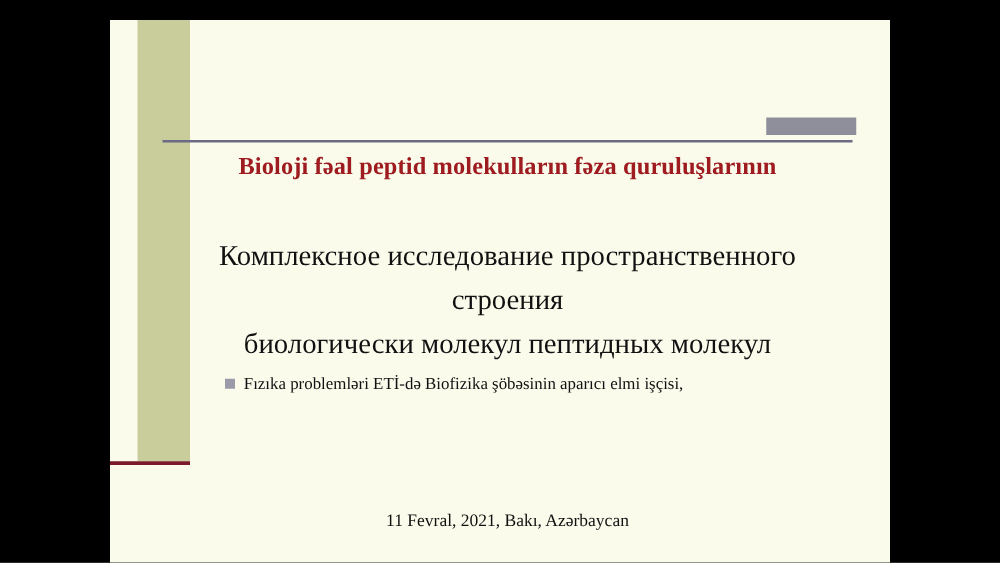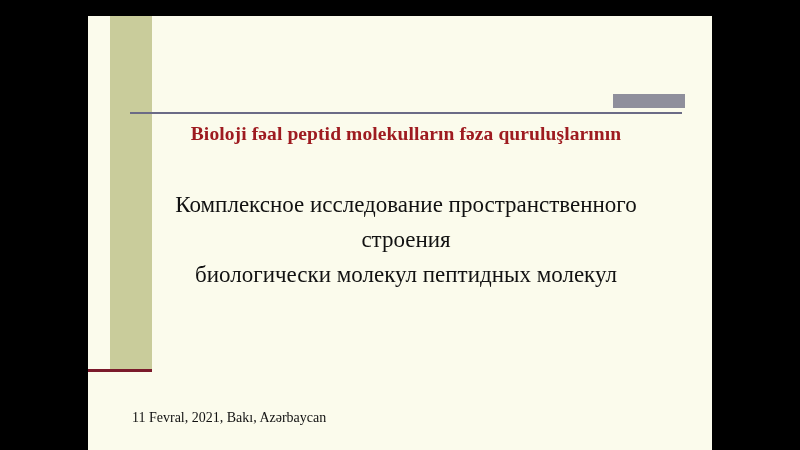"Fızıka problemləri ETİ-də Biofizika" div.author-line { html: none -> <div> <span></span> <span>Fızıka problemləri ETİ-də Biofizika şöbəsinin aparıcı elmi işçisi,</span> </div> }
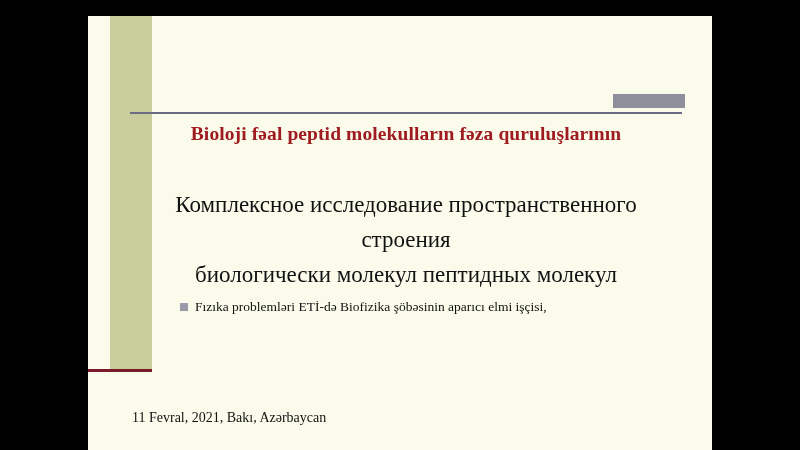"11 Fevral, 2021, Bakı, Azərbaycan" .date-block { text-align: none -> center }
